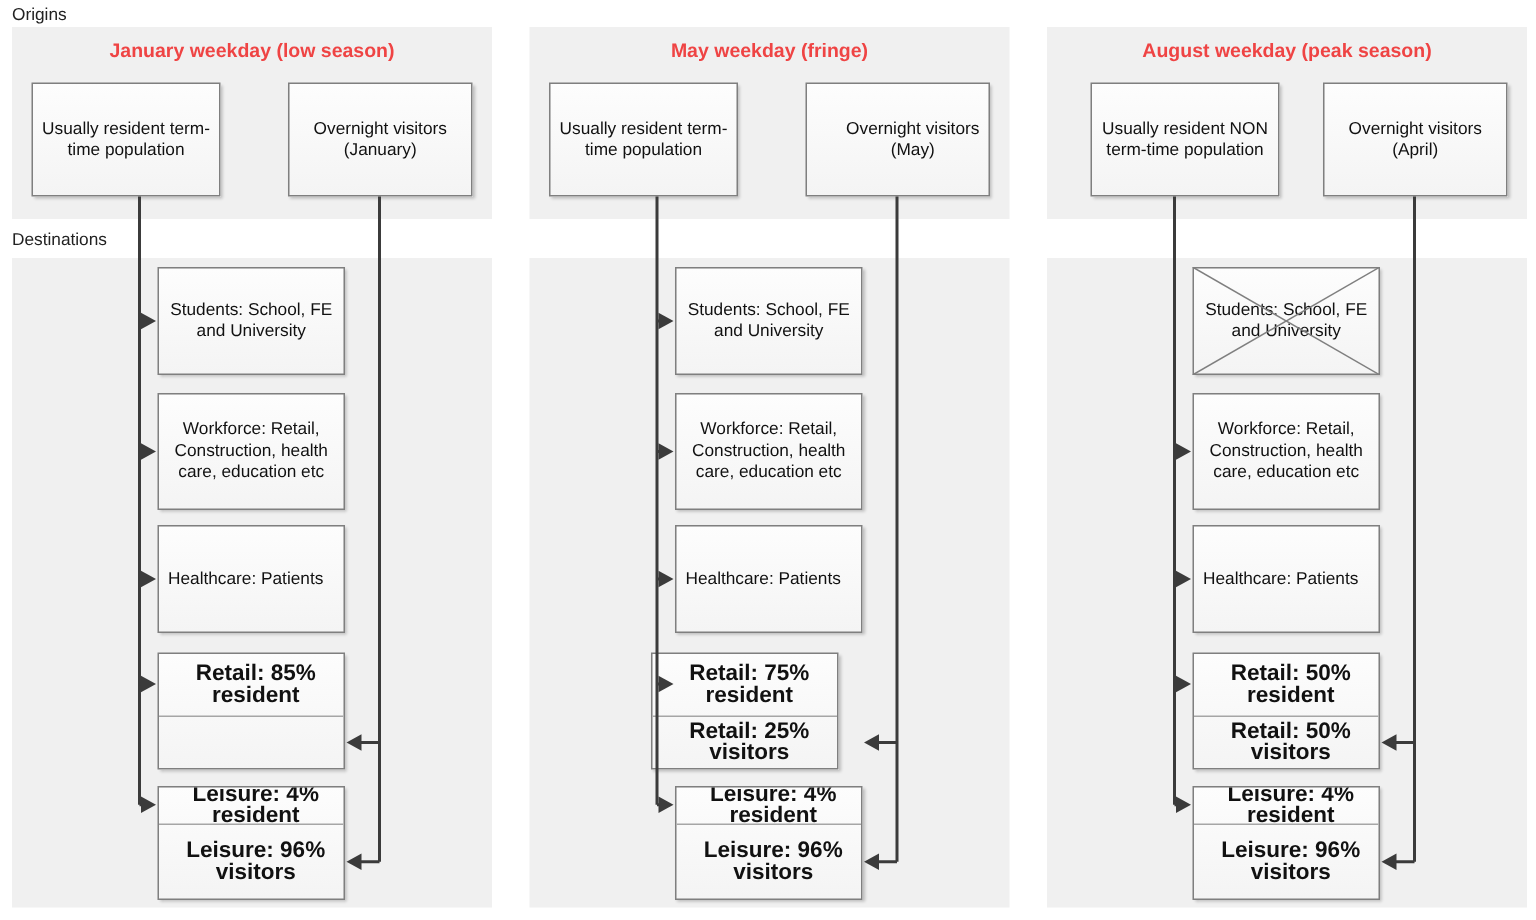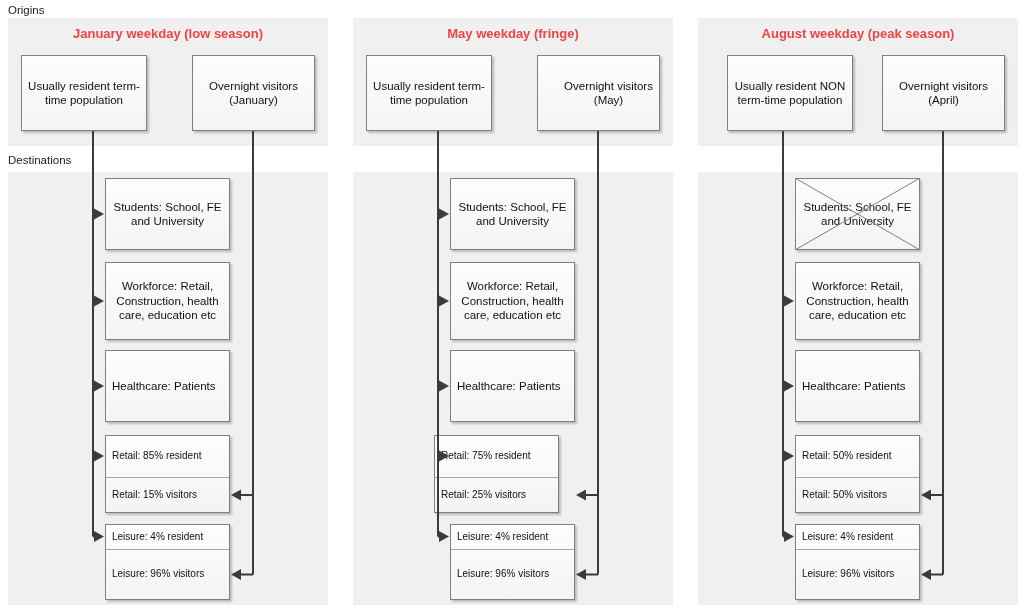"Retail: 85% resident" .box .half { font-size: 10px -> 15px; font-weight: none -> bold }
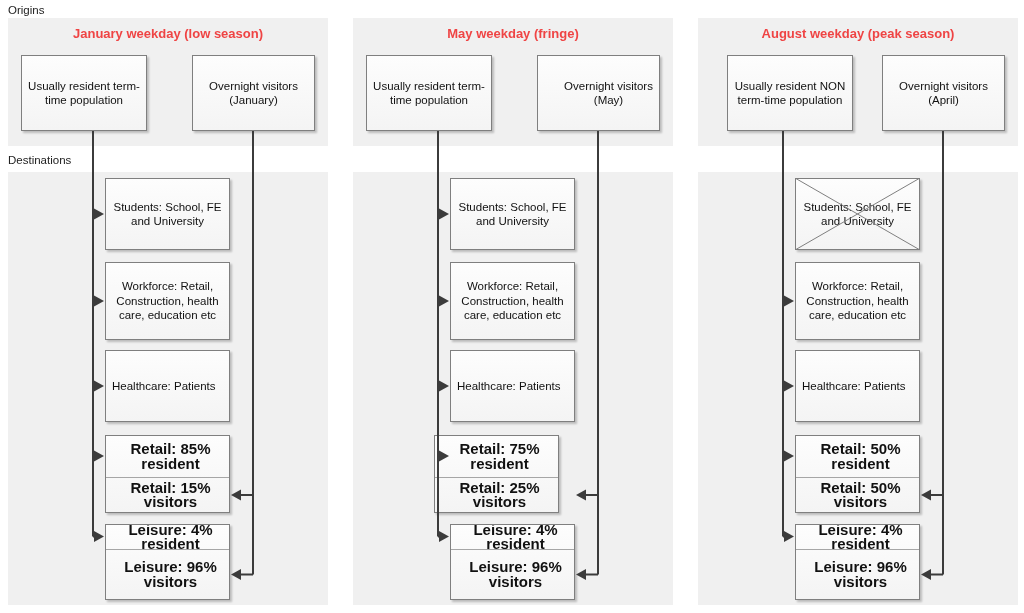"Retail: 15% visitors" div.half { html: <div>Retail: 15% visitors</div> -> none }
